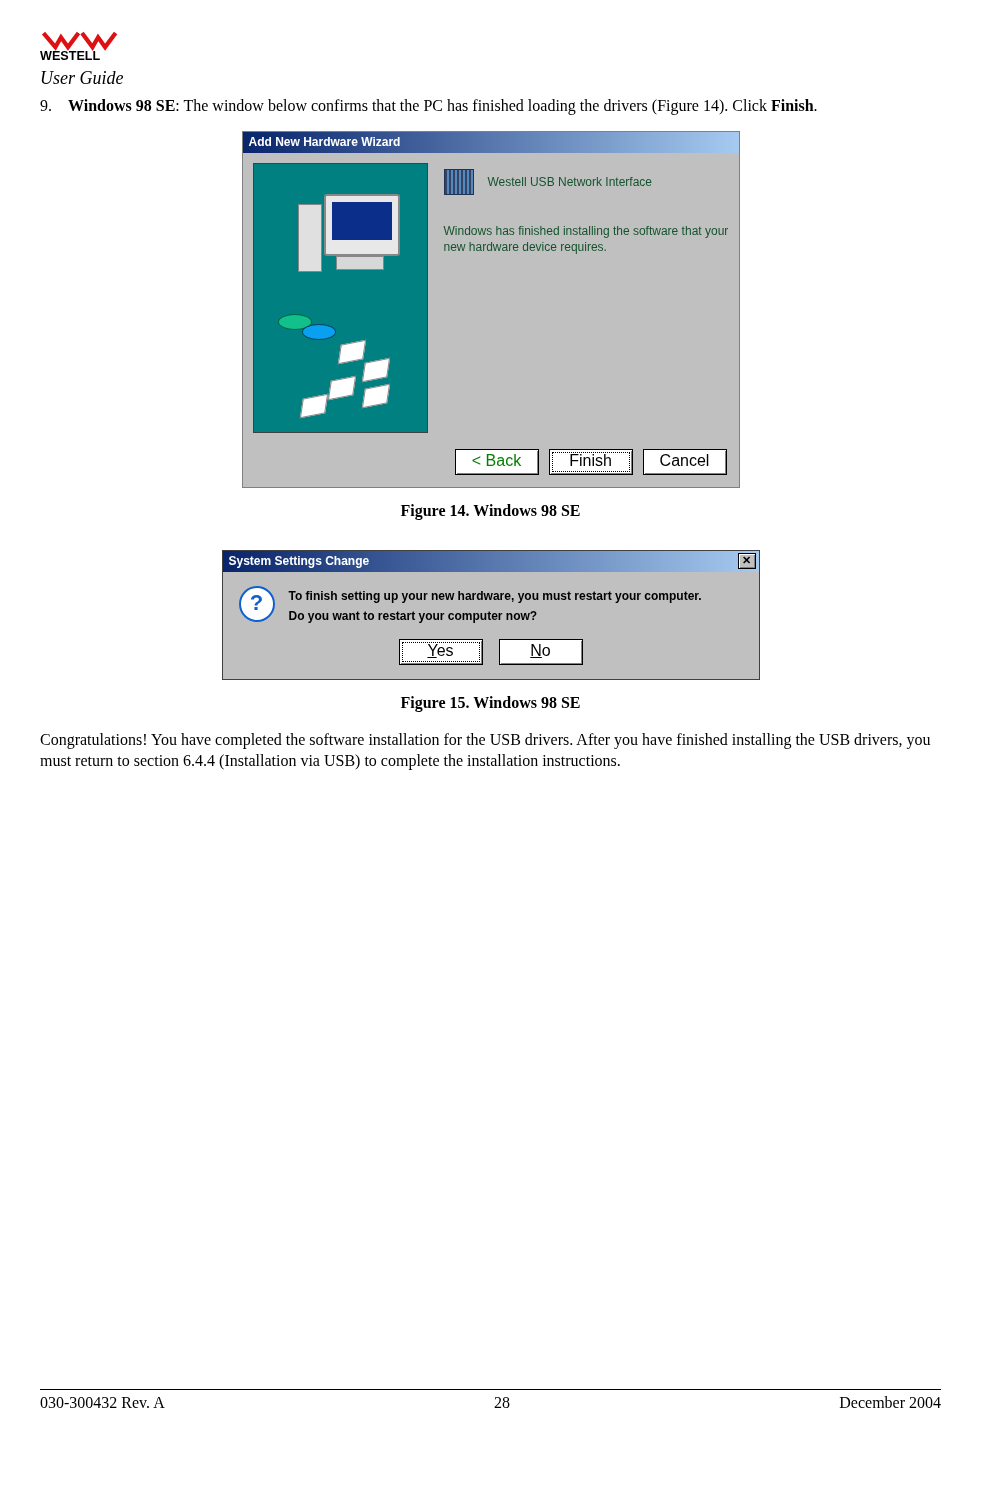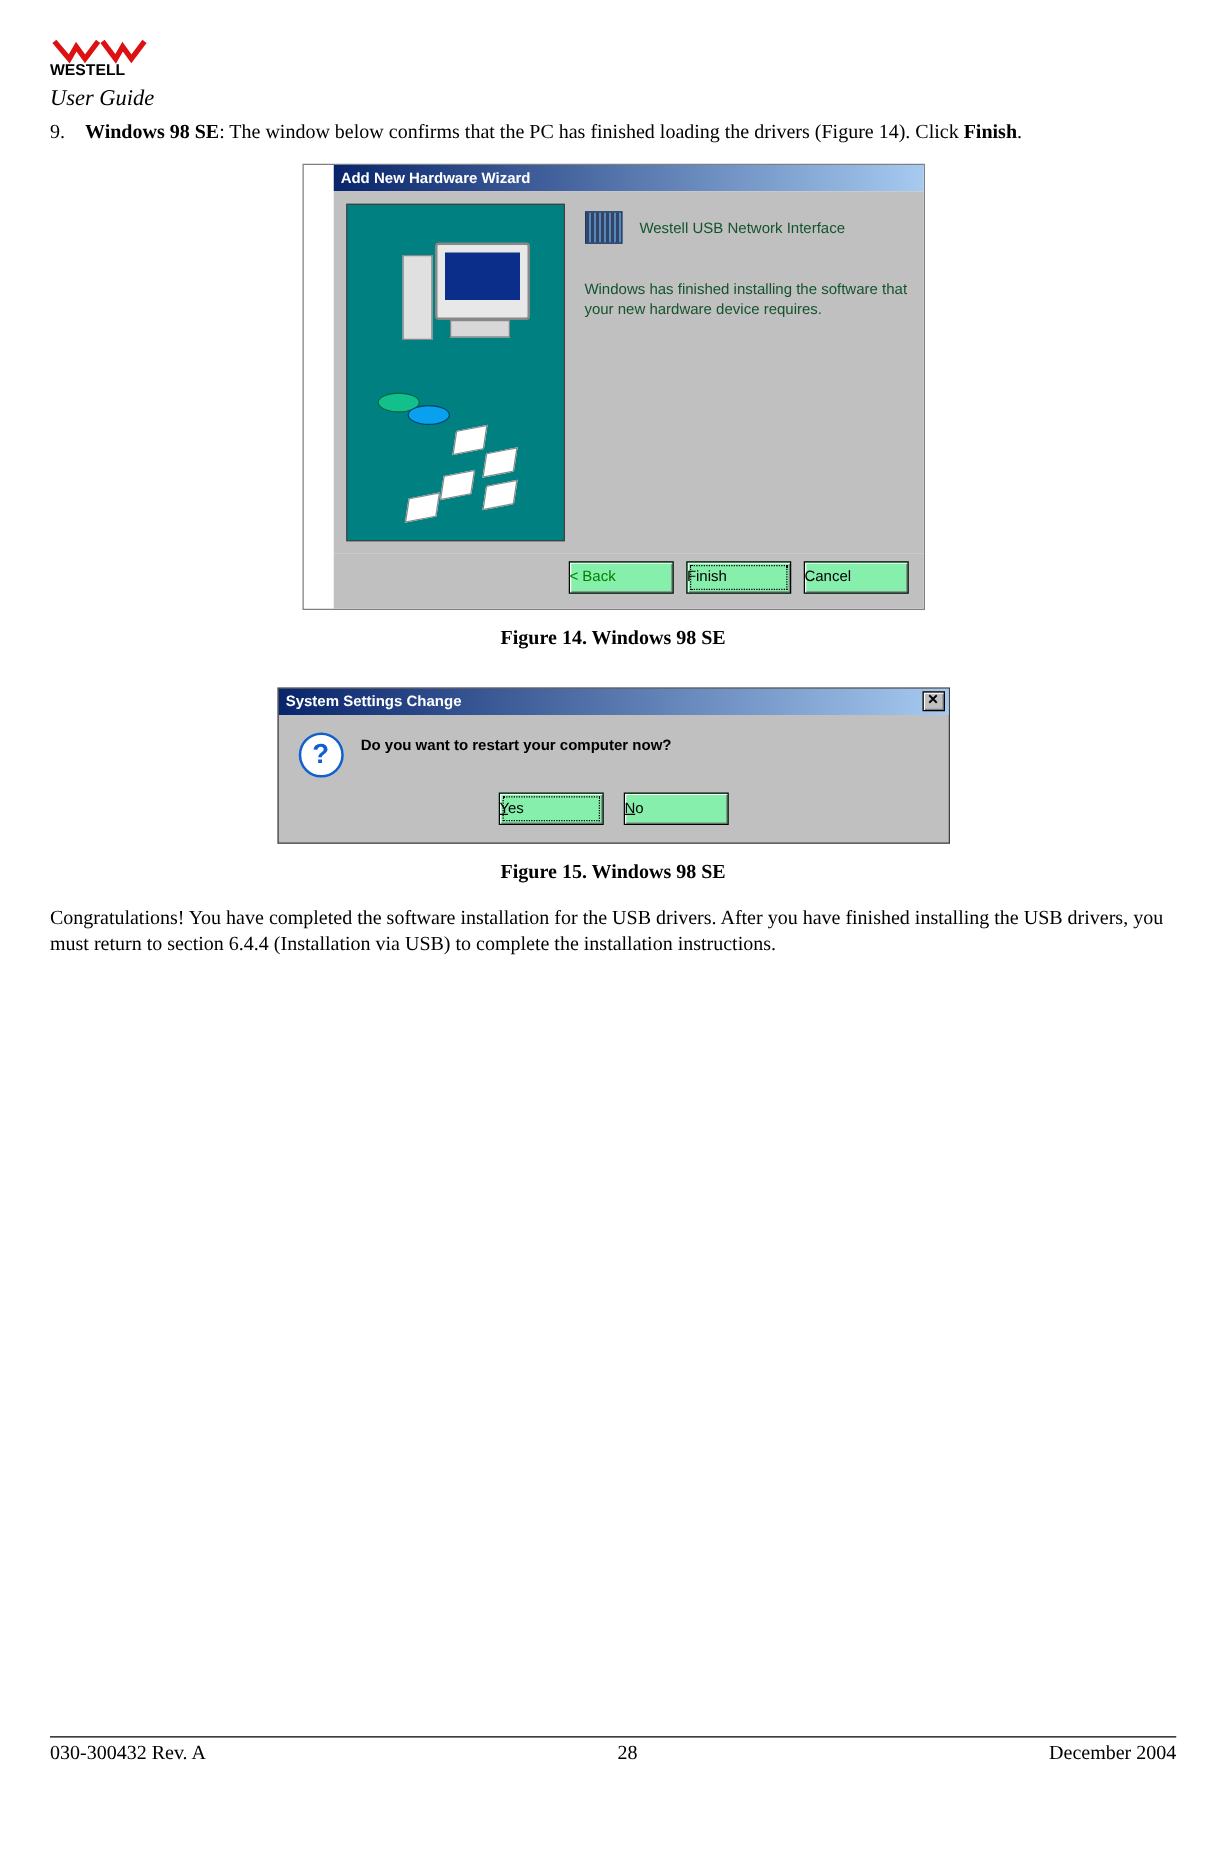"Add New Hardware Wizard" .dlg1 { padding-left: 24px -> none }
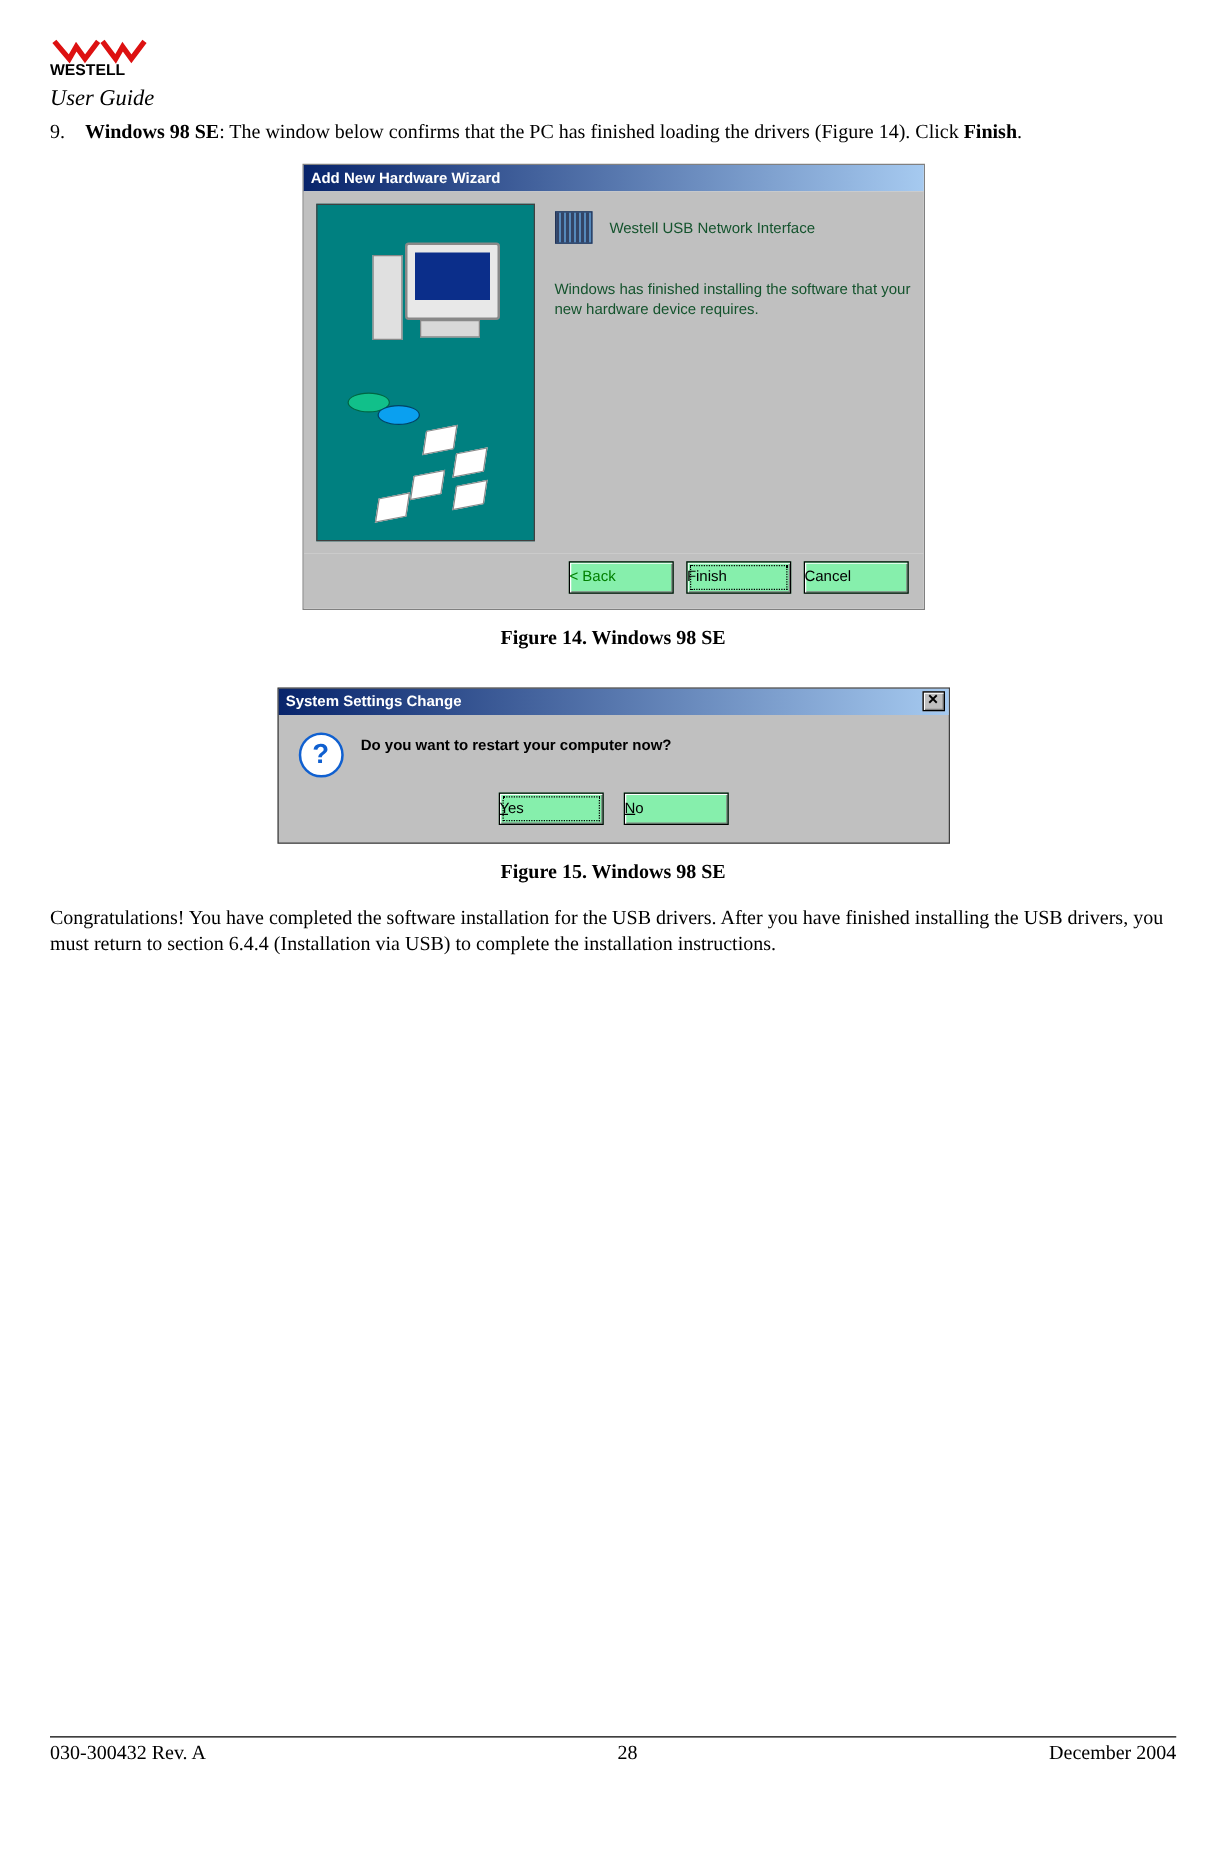"< Back" .w98-btn { background: #86efac -> #ffffff; font-size: 12px -> 16px; text-align: none -> center }
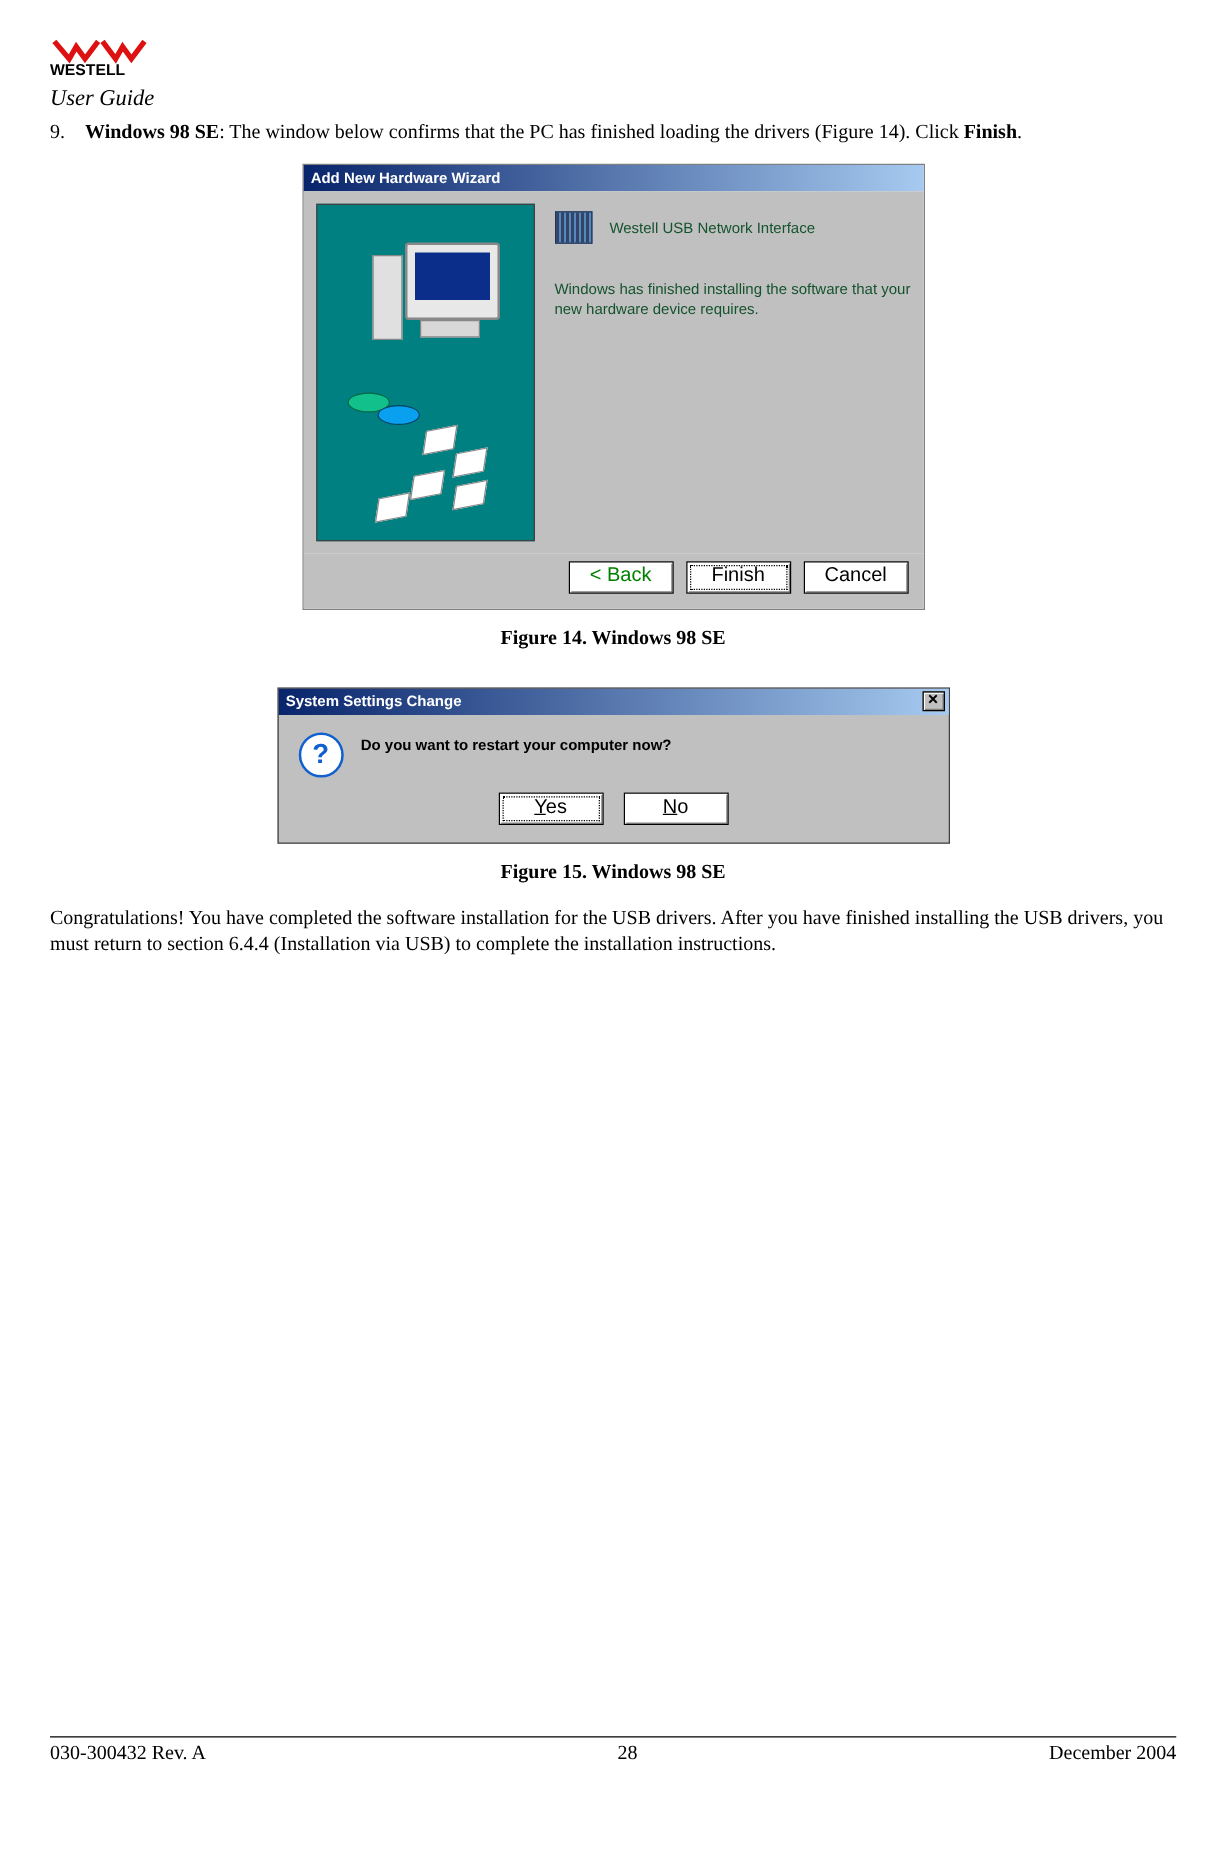"To finish setting up your" div { html: none -> <div>To finish setting up your new hardware, you must restart your computer.</div> }
